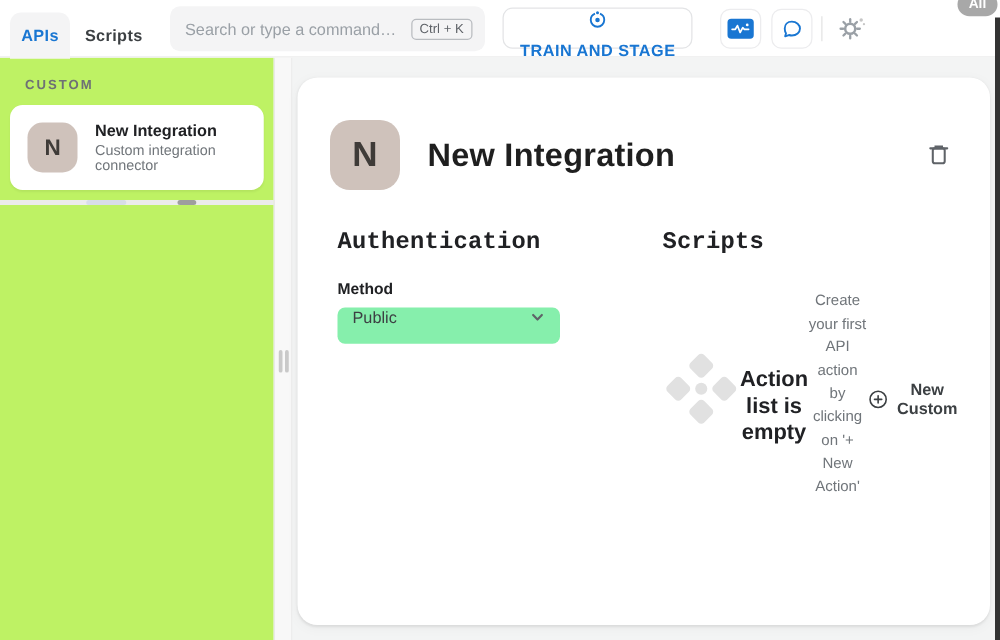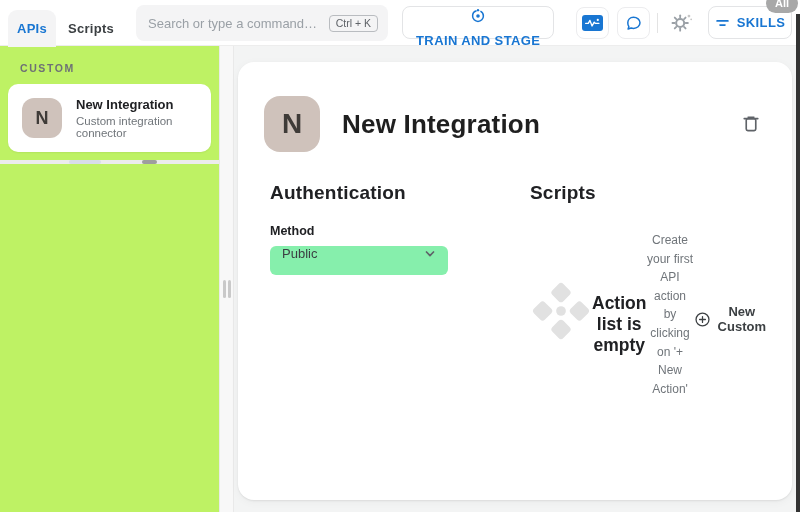"SKILLS" button.hbtn { html: <button> <span> <svg> <path></path> </svg> </span> <span>SKILLS</span> </button> -> none }
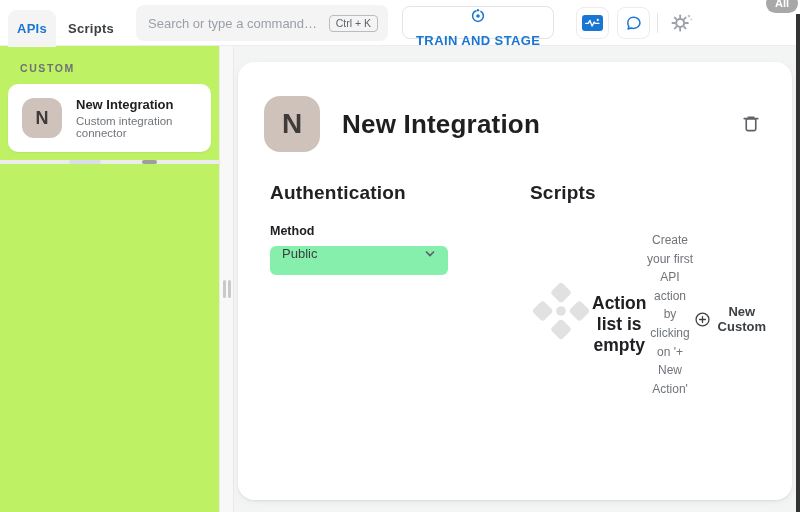"Authentication" .section-h { font-family: none -> Liberation Mono, monospace }
